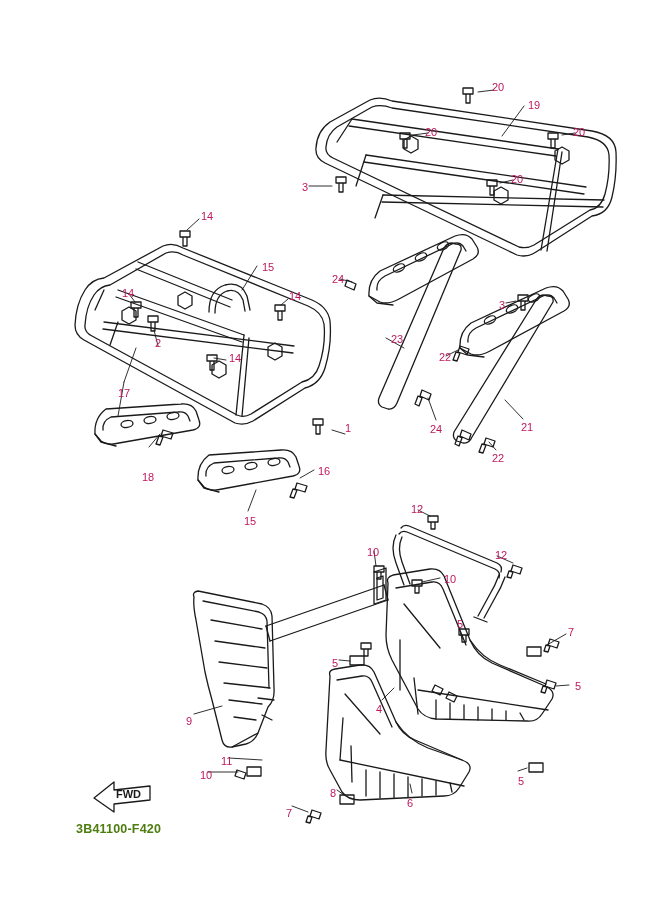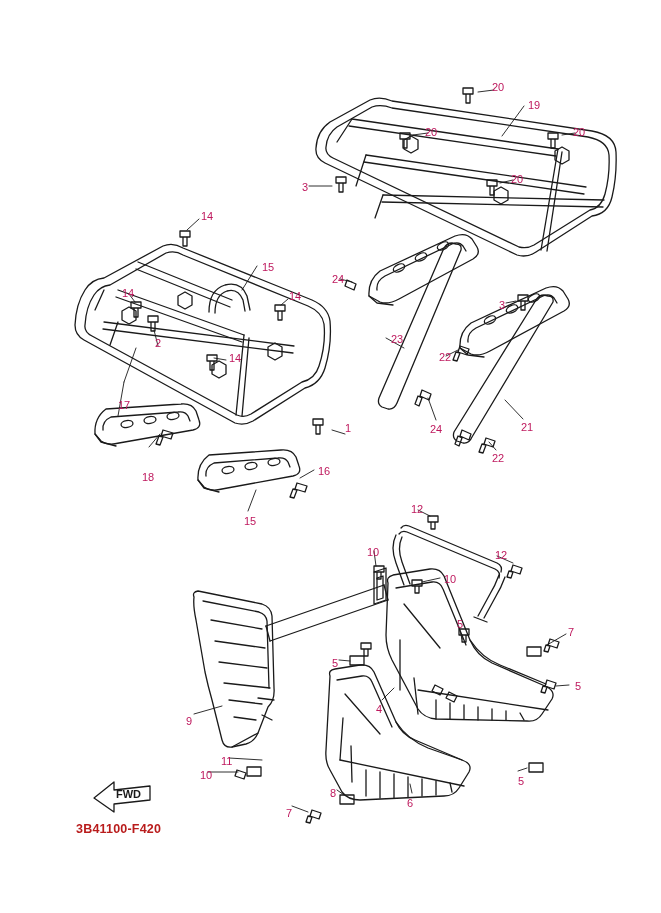"17" div.callout { margin-top: 12px -> none }
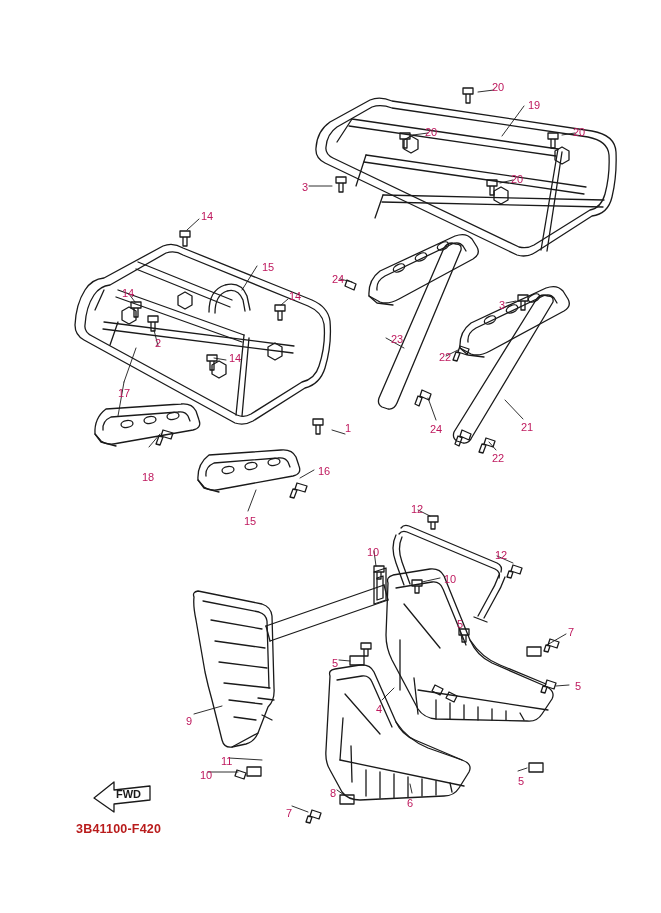"3B41100-F420" .partcode { color: #b91c1c -> #4d7c0f }
